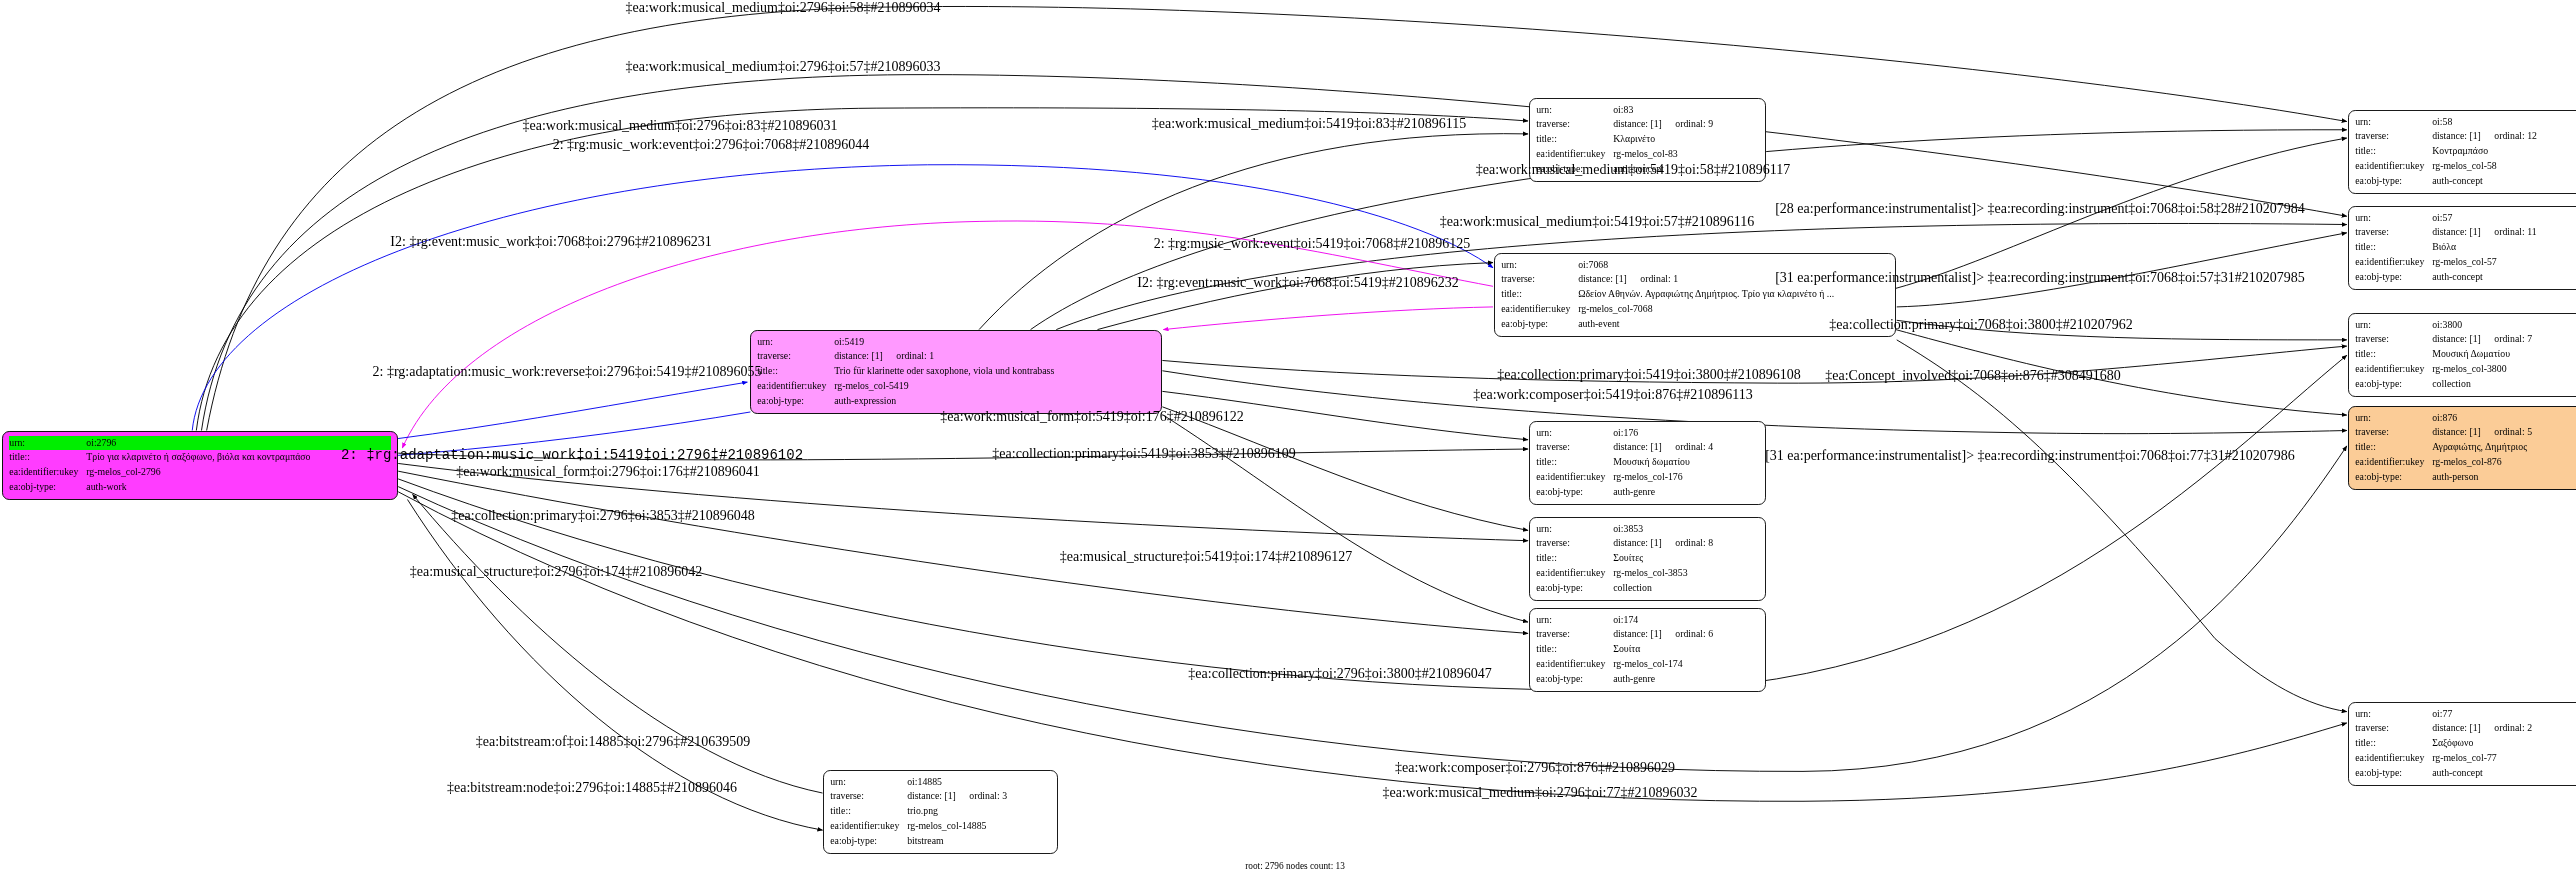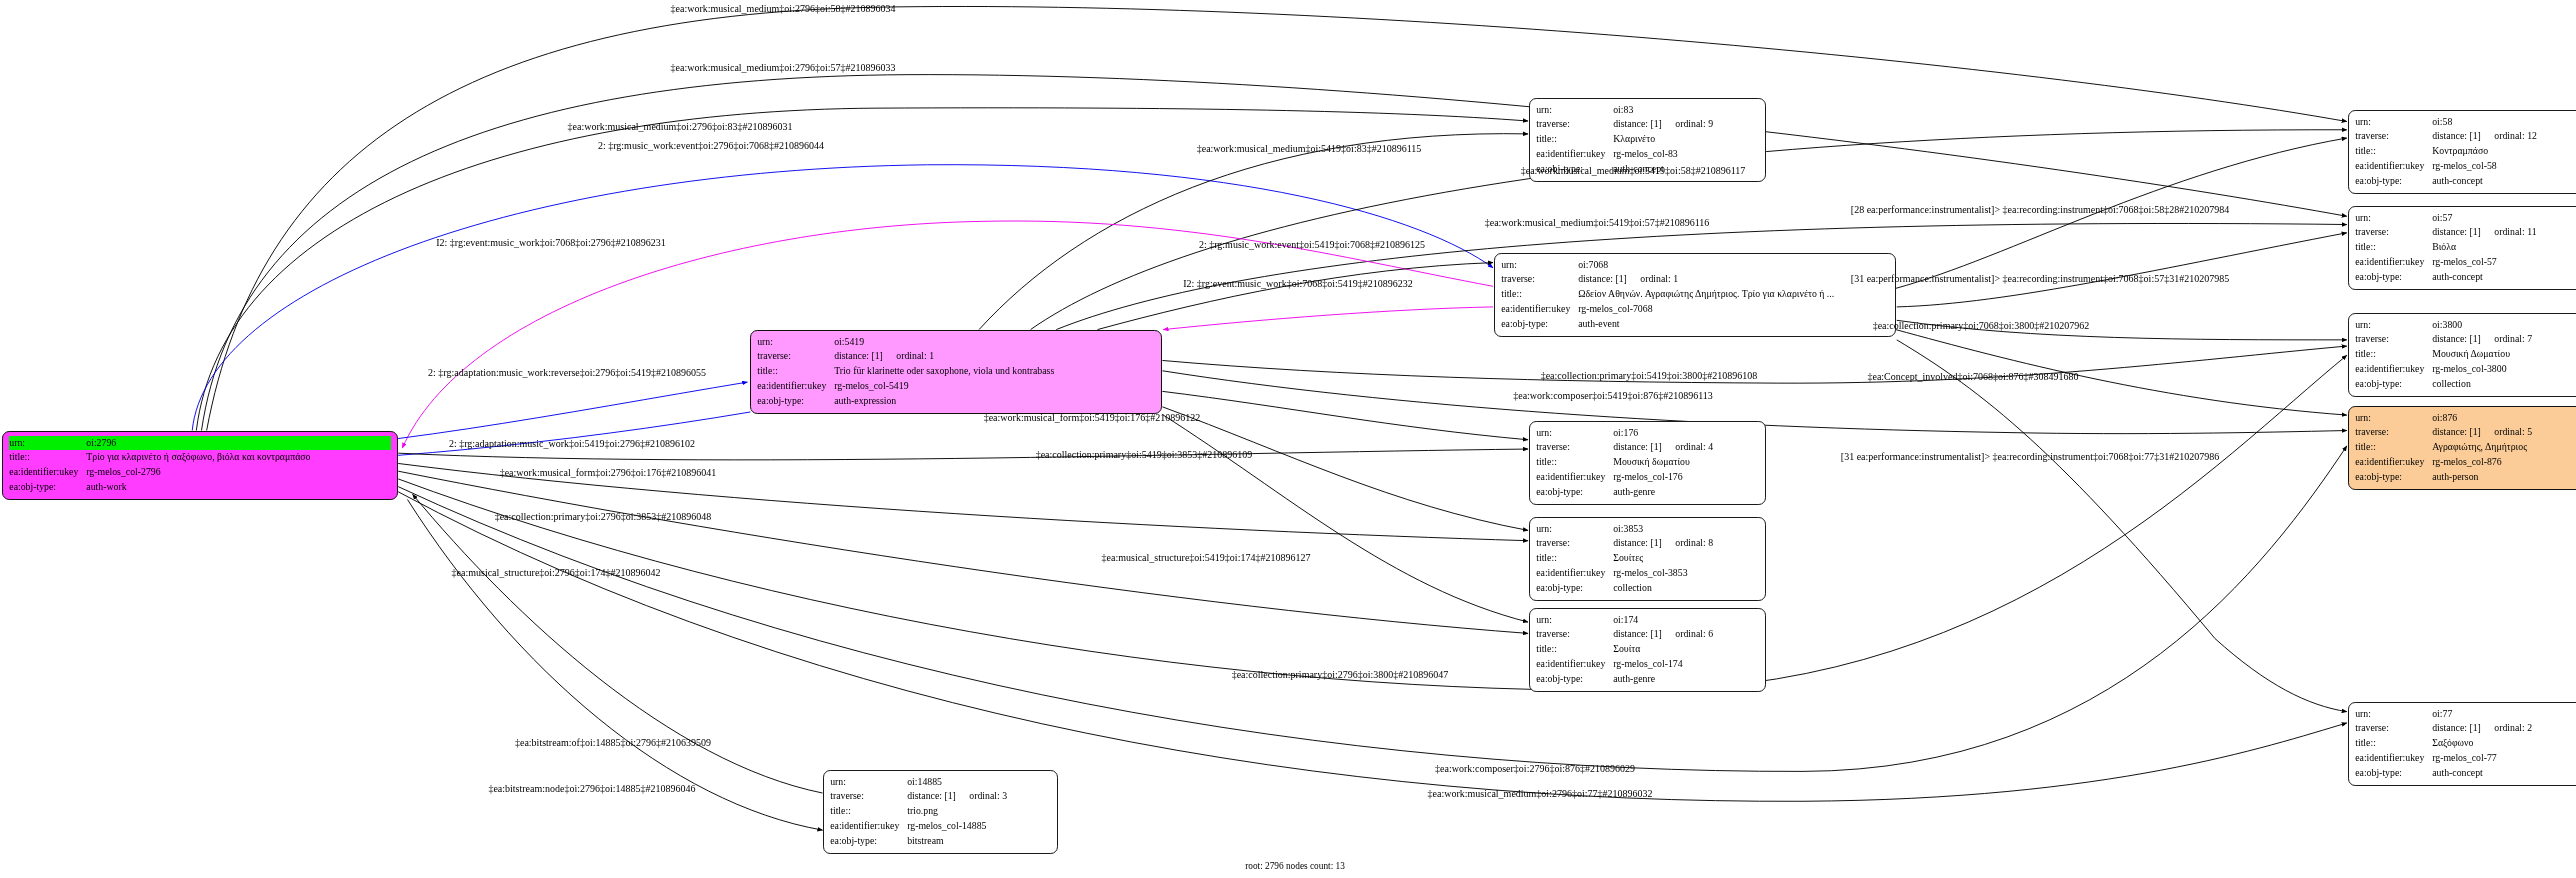"‡ea:work:musical_medium‡oi:2796‡oi:58‡#2" .elabel { font-size: 10px -> 14px }
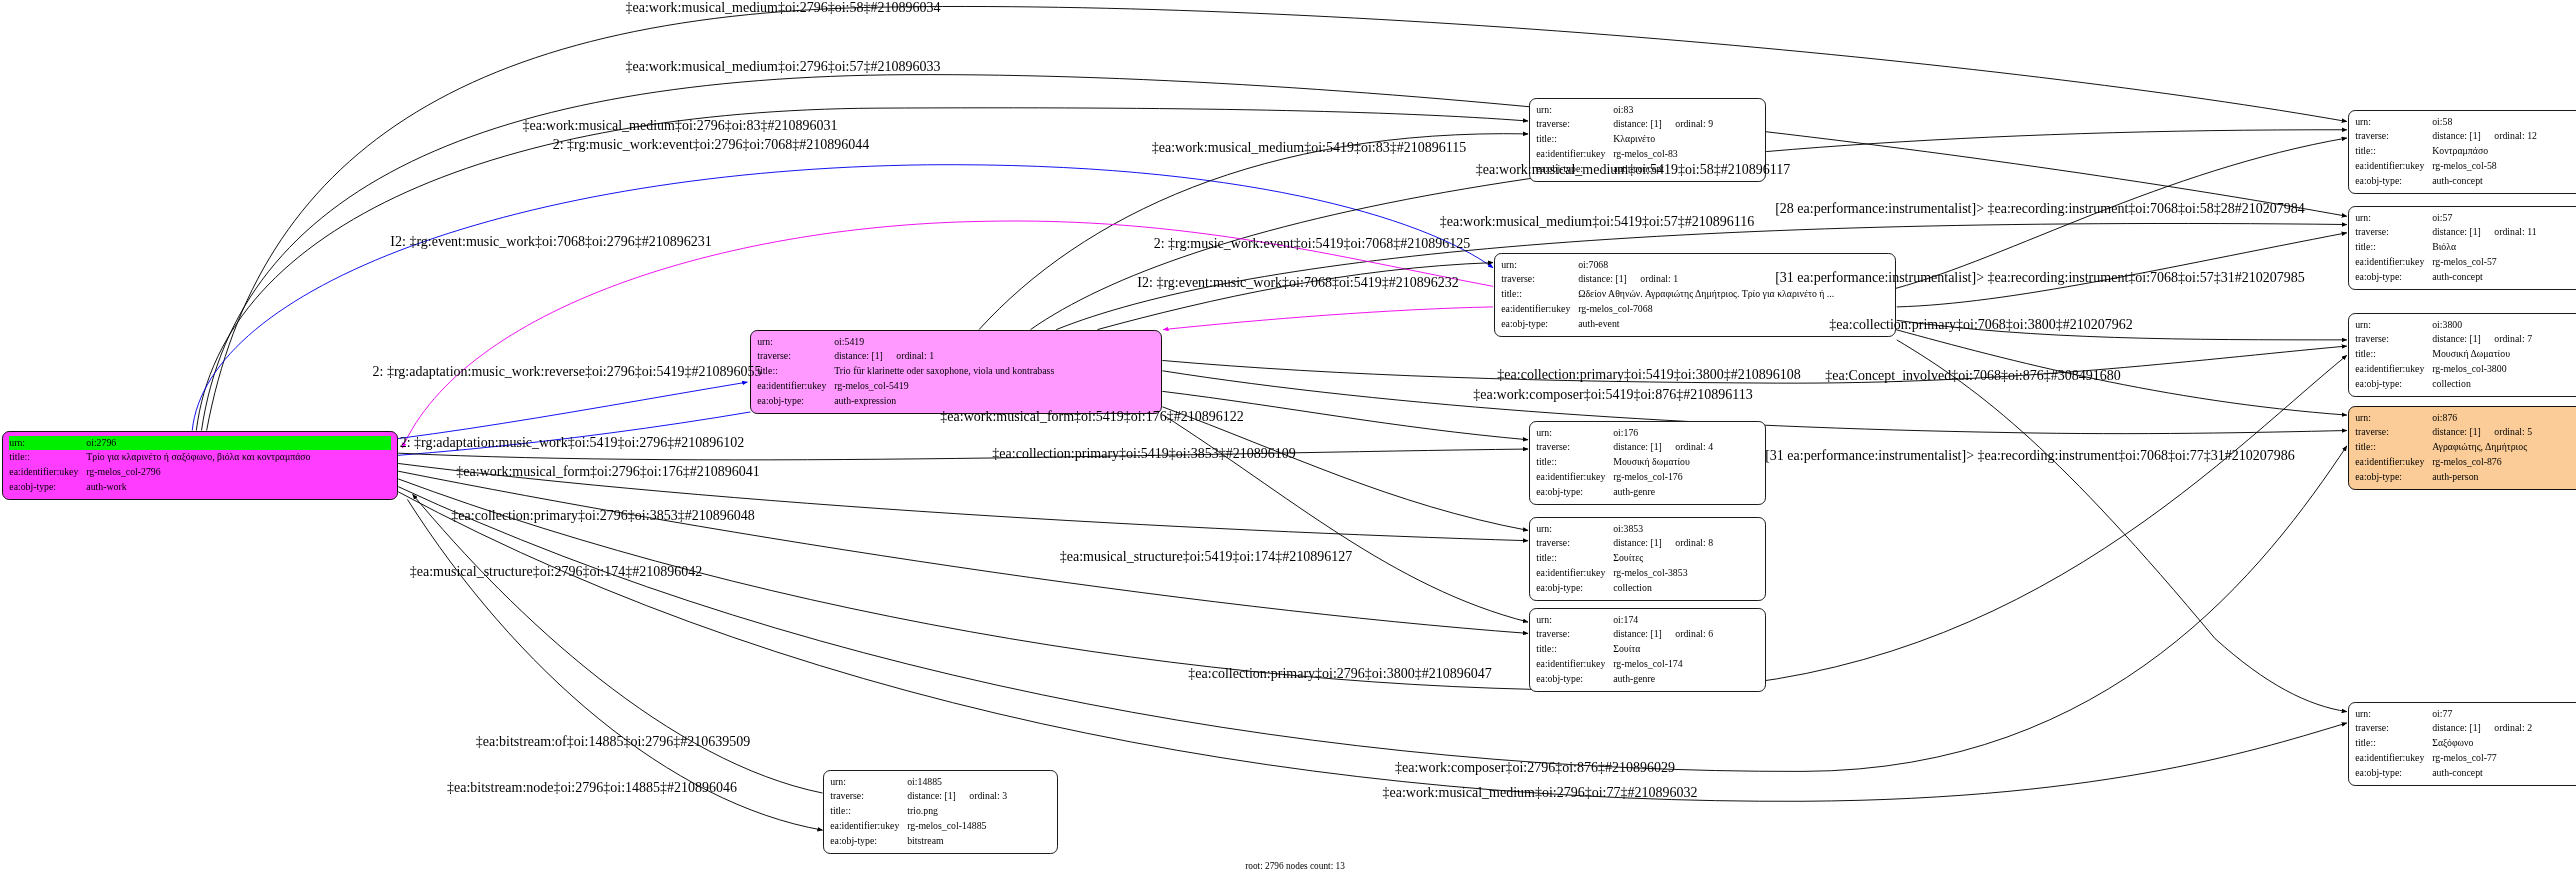"‡ea:work:musical_medium‡oi:5419‡oi:83‡#2" div.elabel { margin-top: 24px -> none }
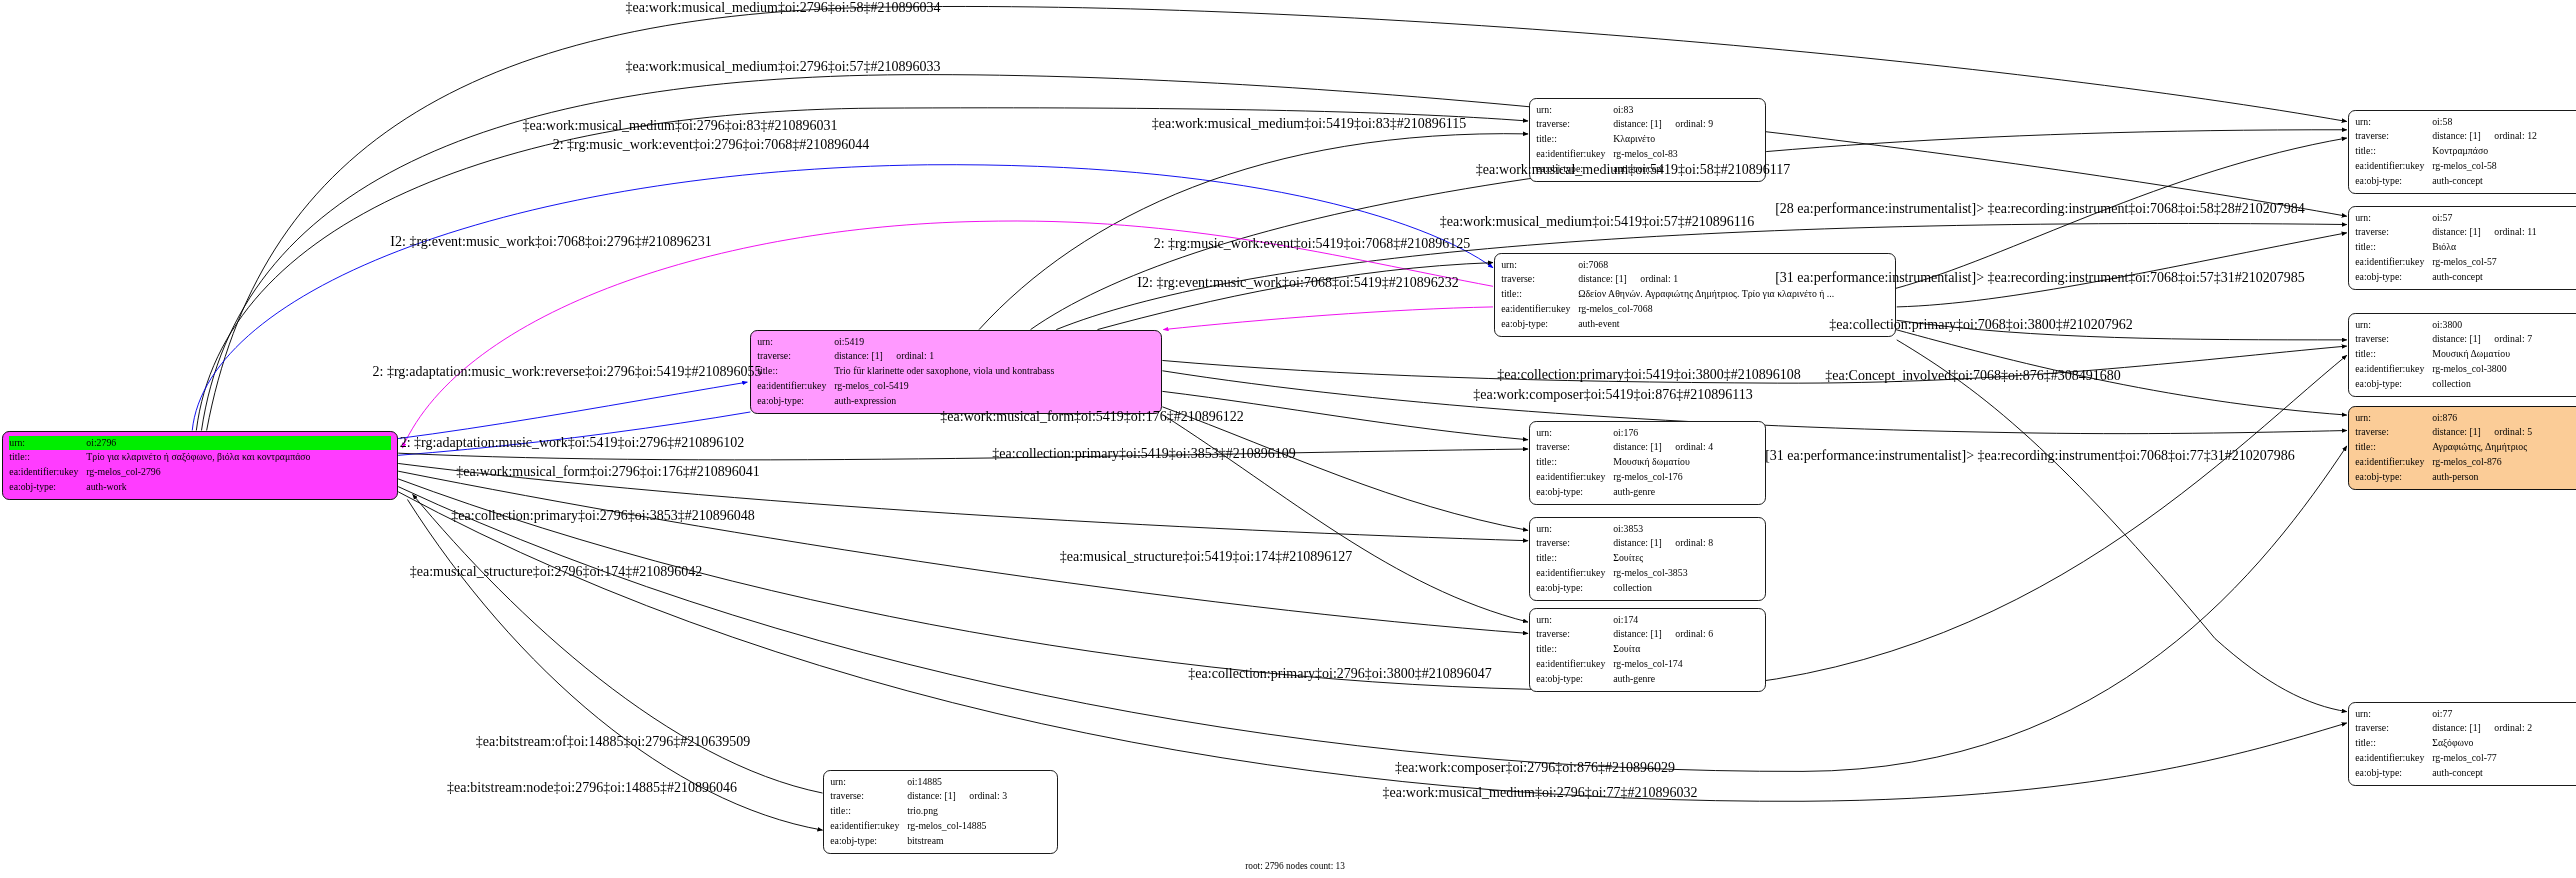"2: ‡rg:adaptation:music_work‡oi:5419‡oi:2796‡#210896102" div.elabel { font-family: none -> Liberation Mono, monospace; top: 443px -> 455px }
